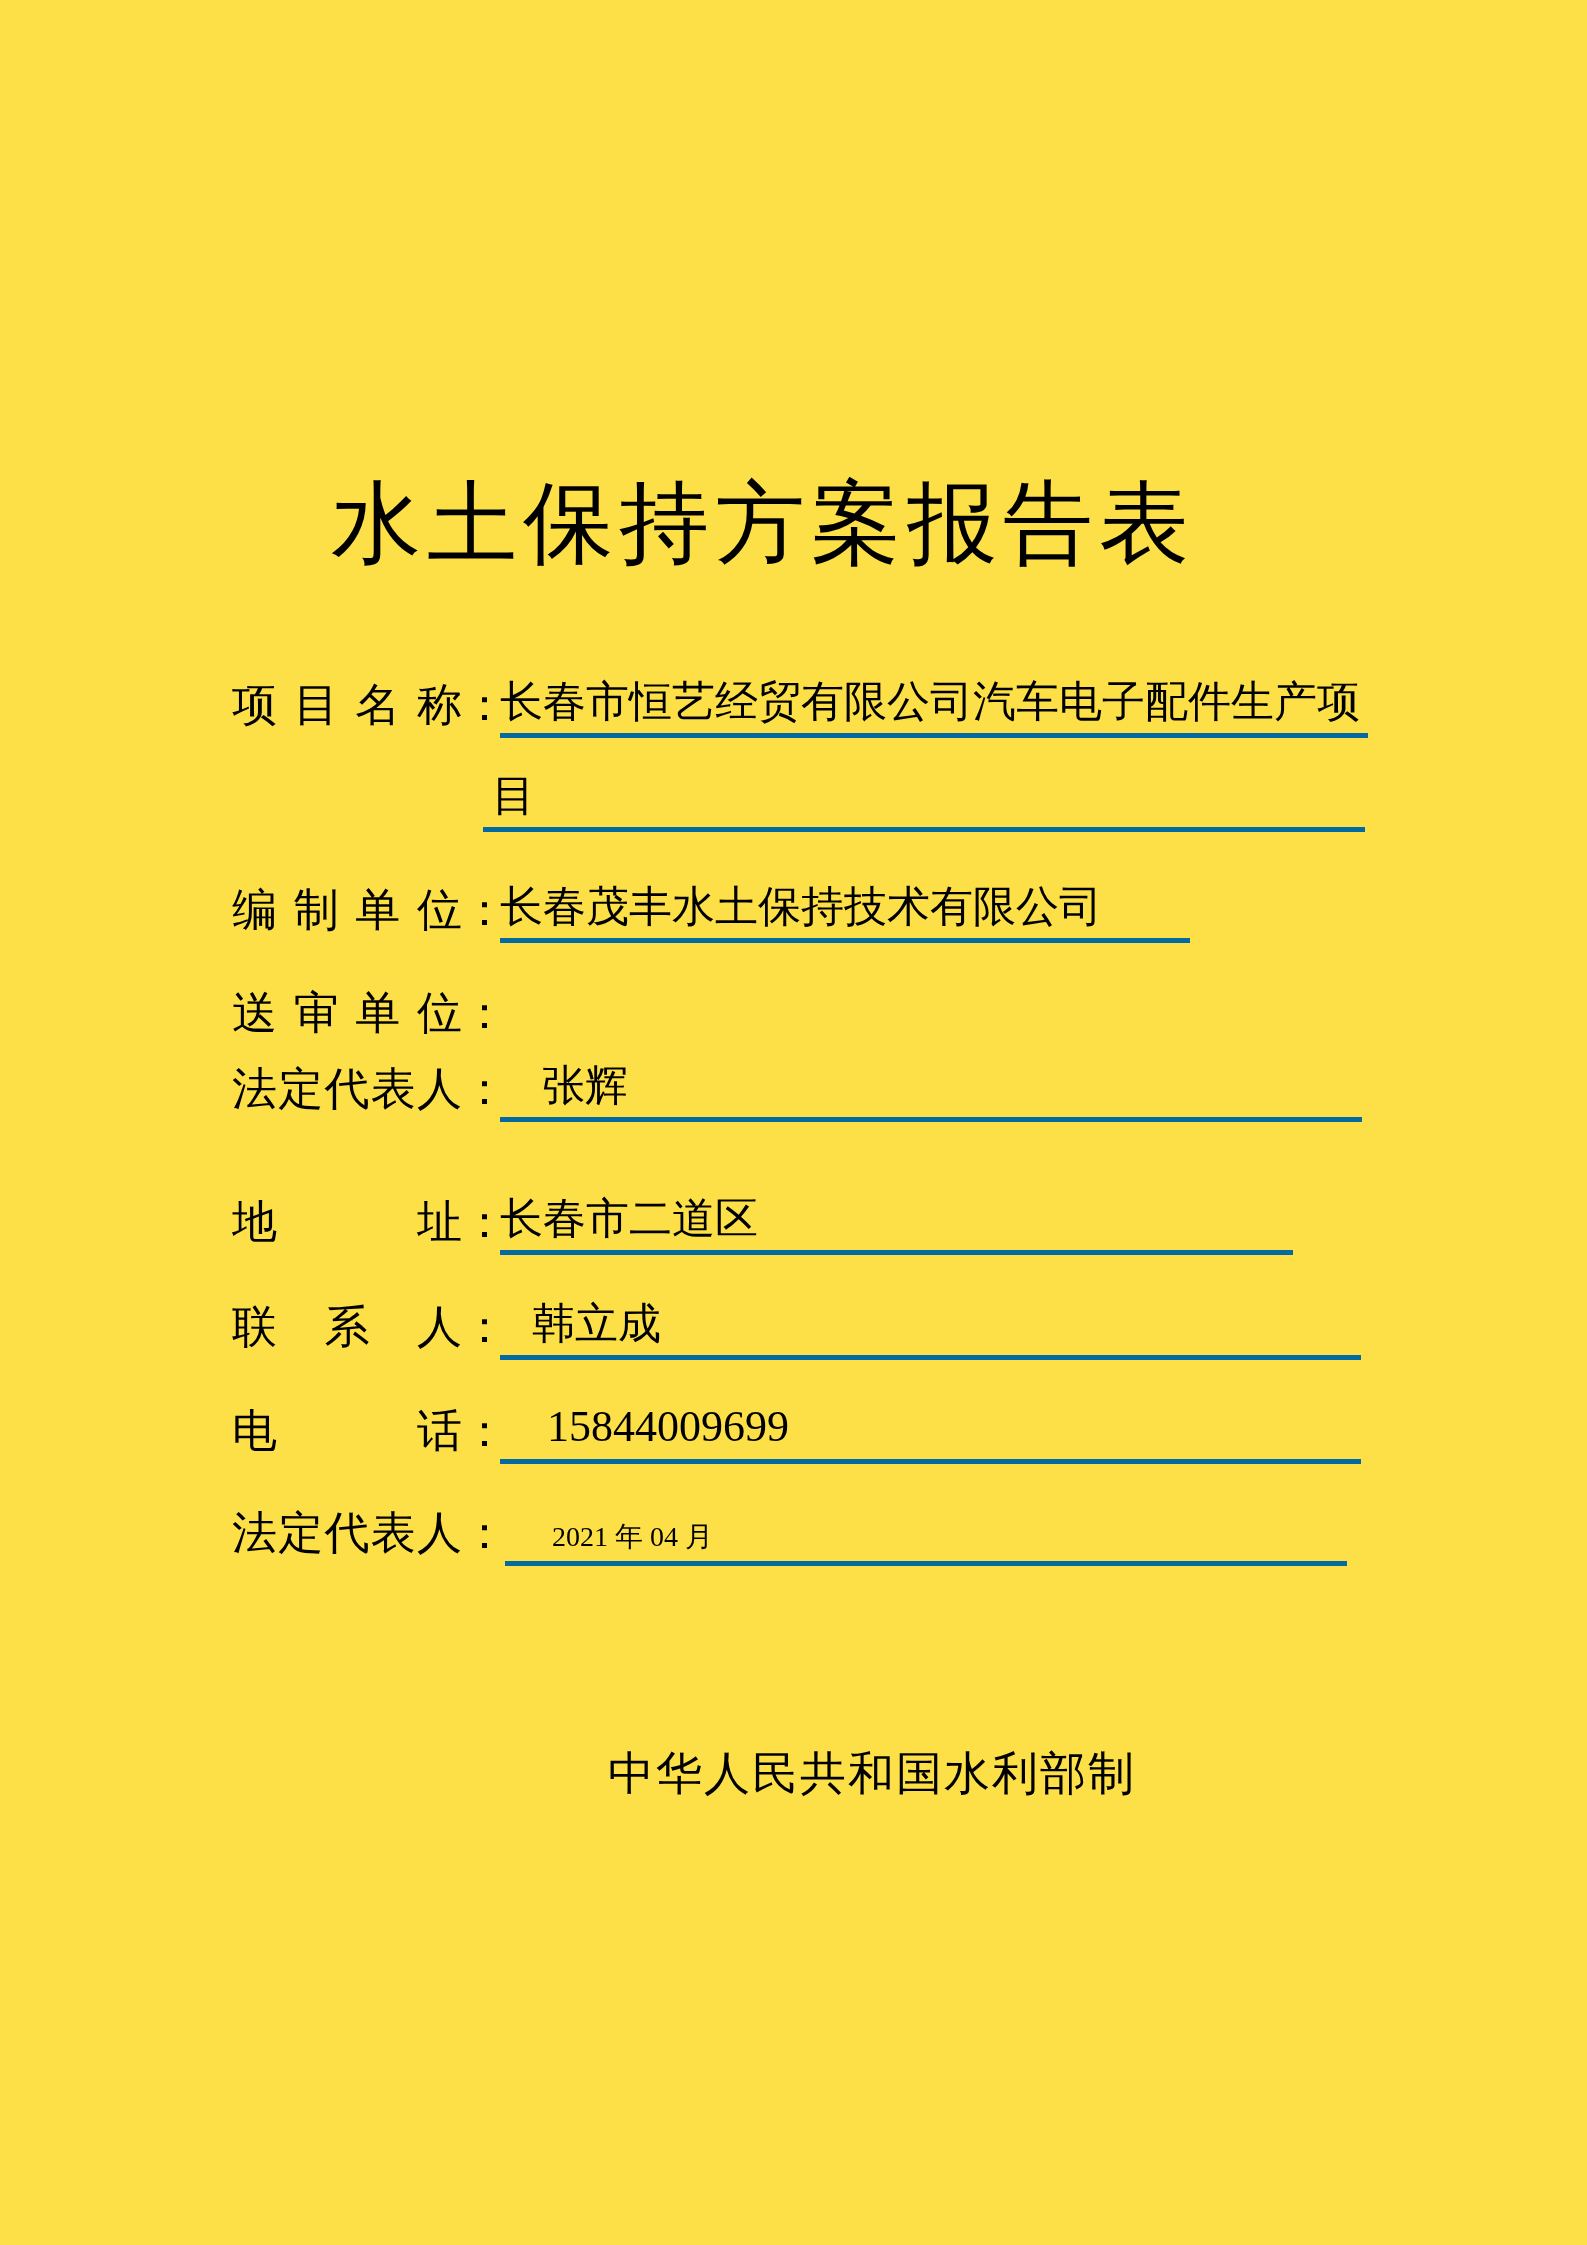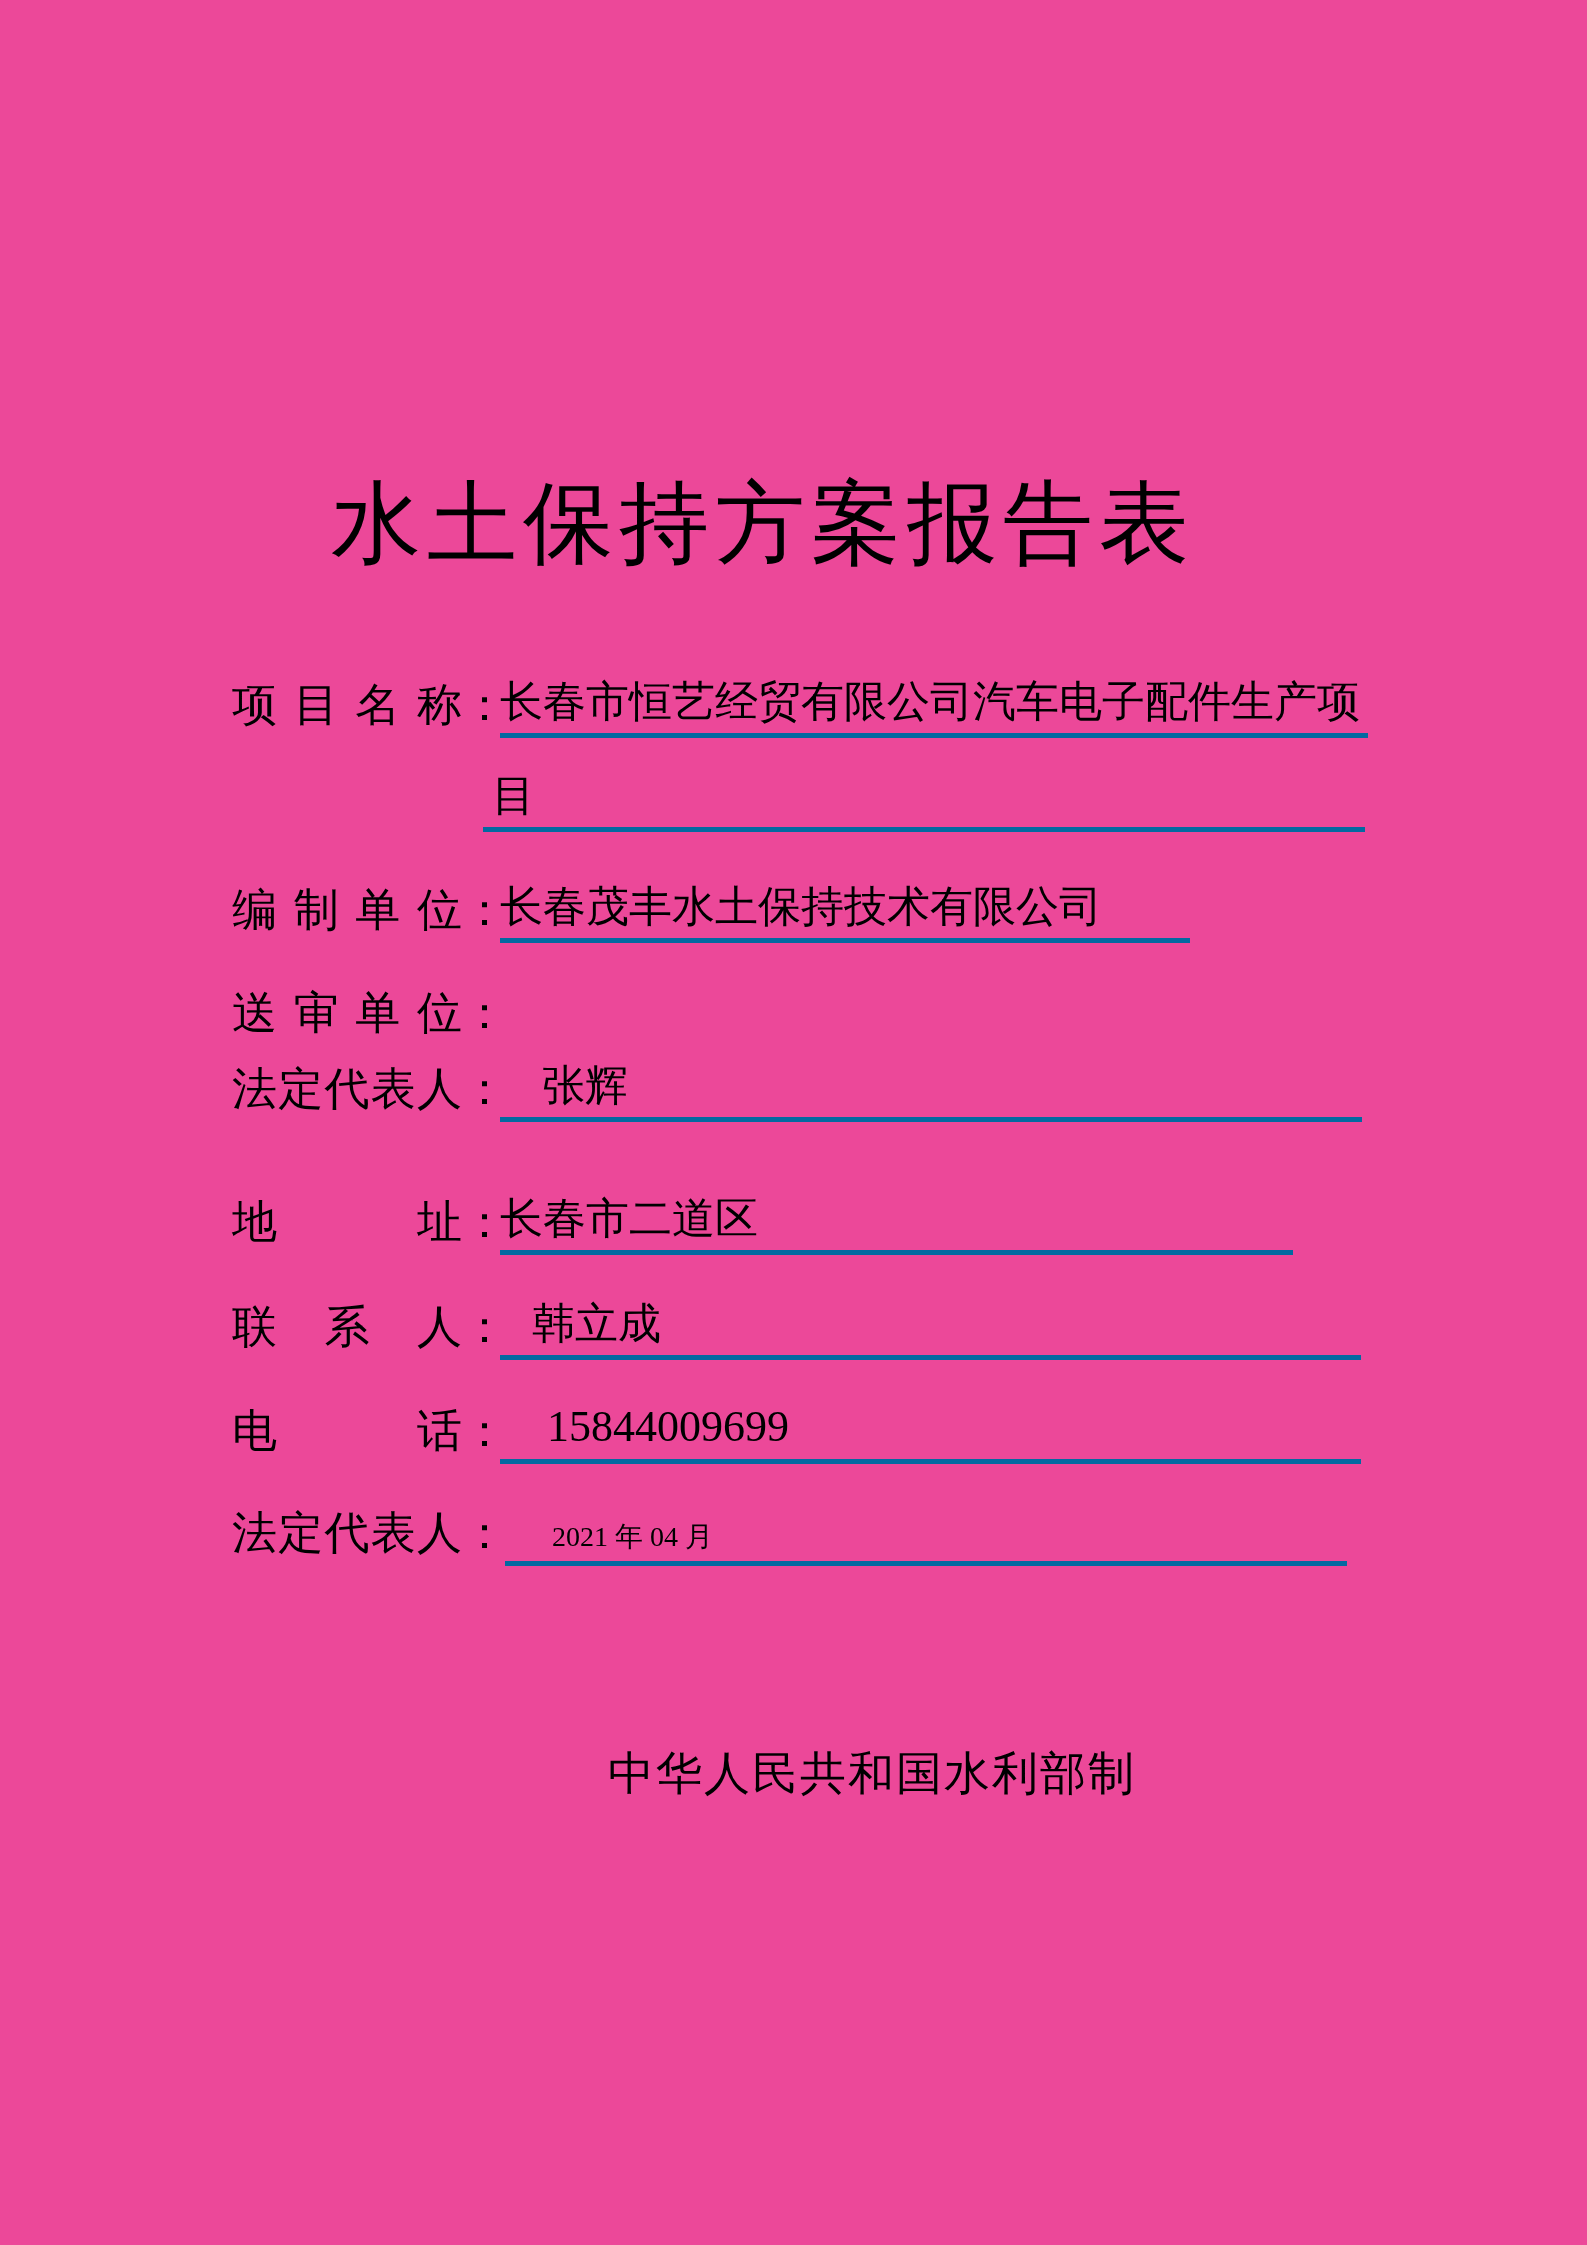"水土保持方案报告表" .page { background: #ec4899 -> #fde047 }
